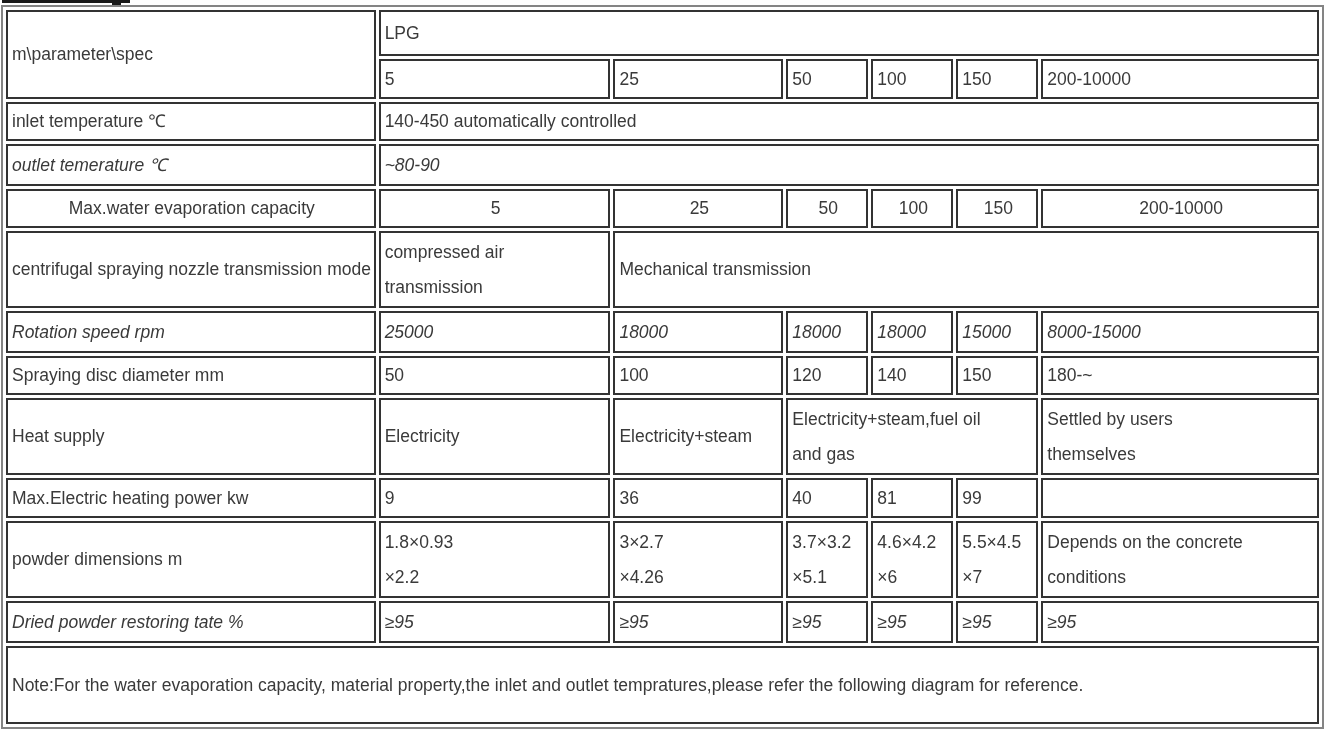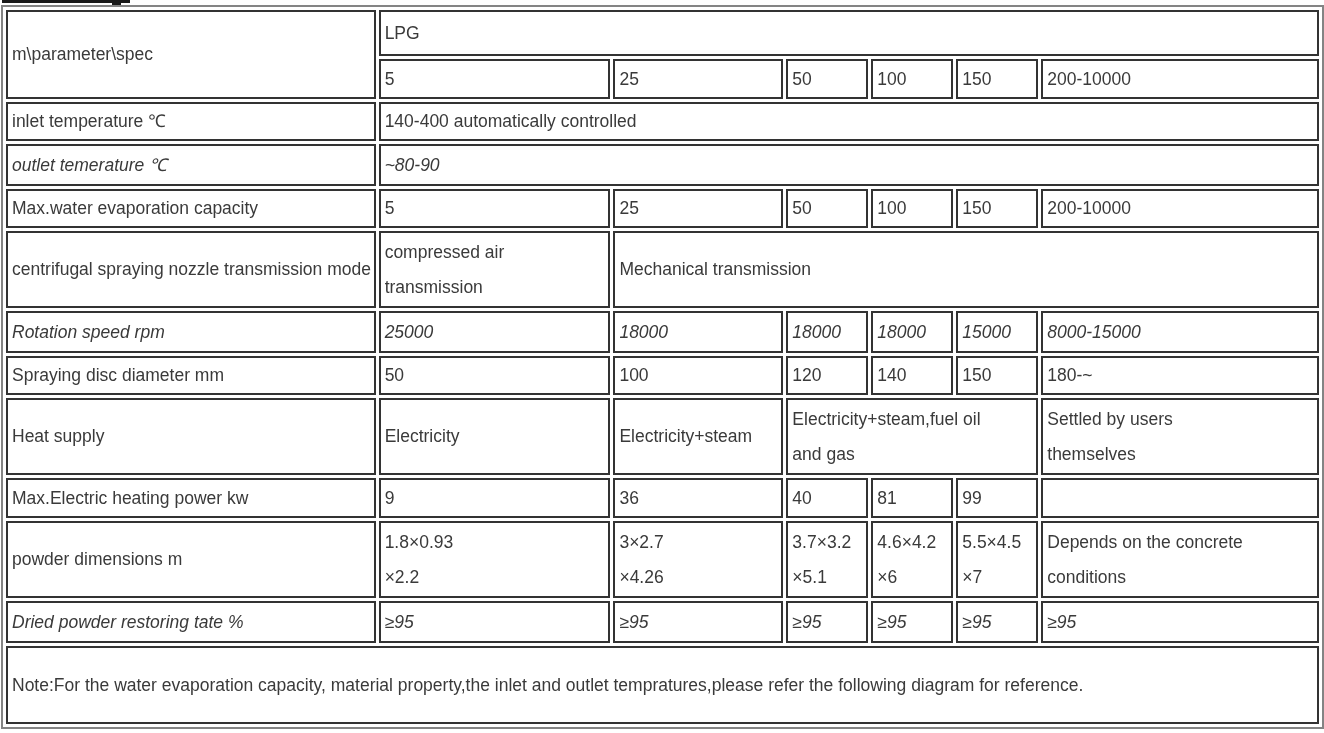"140-400 automatically controlled" td { text: 140-400 -> 140-450 }
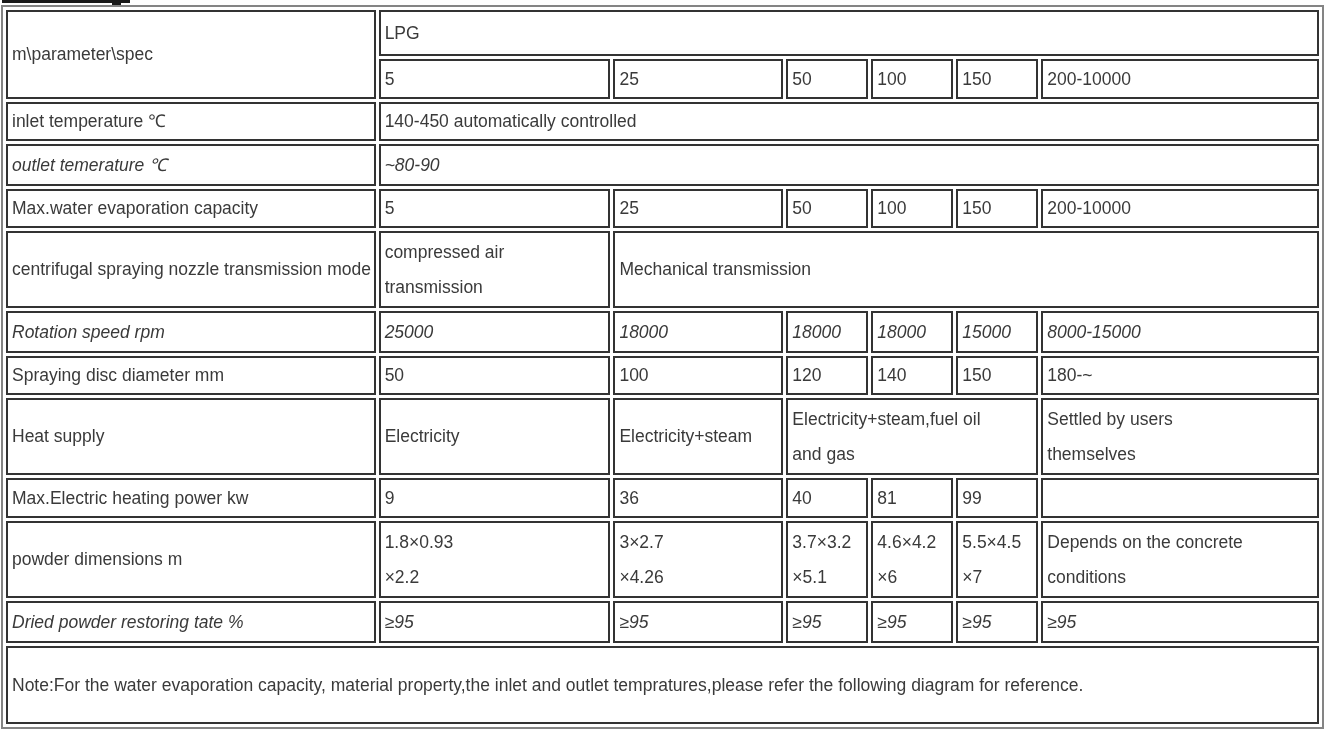"Max.water evaporation capacity" tr.rh38 { text-align: none -> center }
